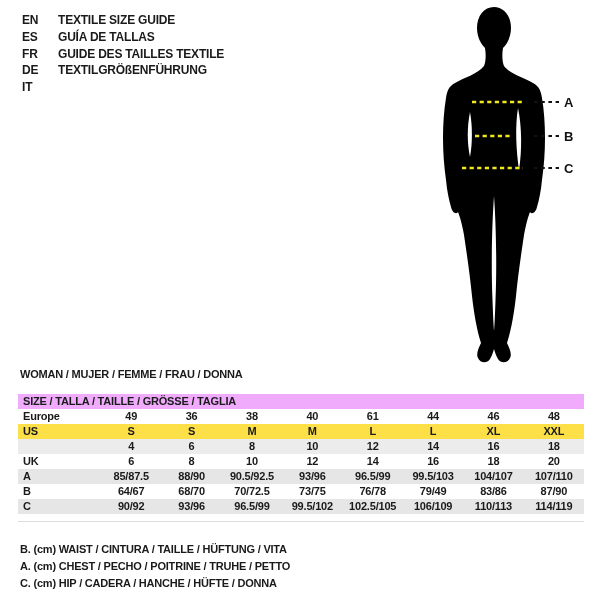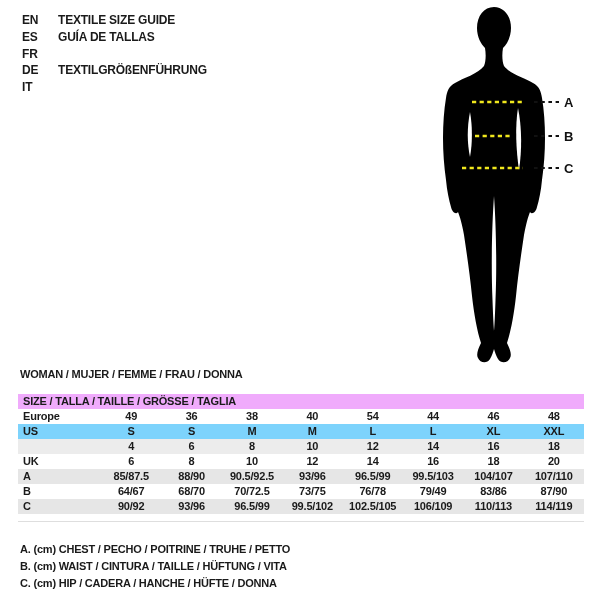"GUIDE DES TAILLES TEXTILE" span.lang-label { html: none -> <span>GUIDE DES TAILLES TEXTILE</span> }
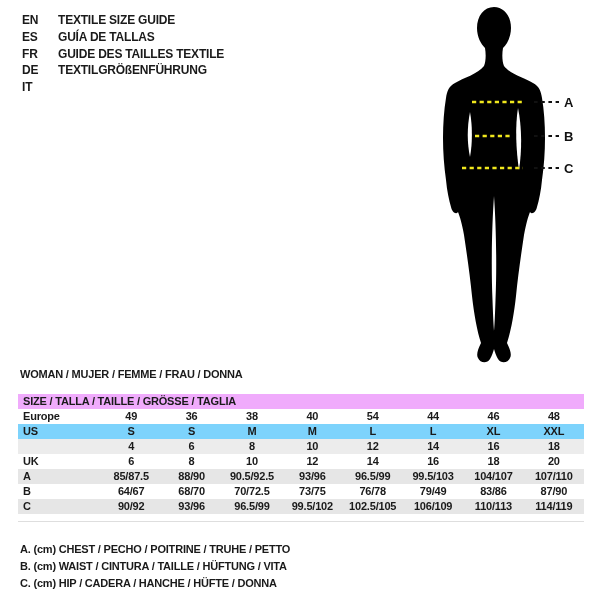"54" div.tcell { text: 54 -> 61 }
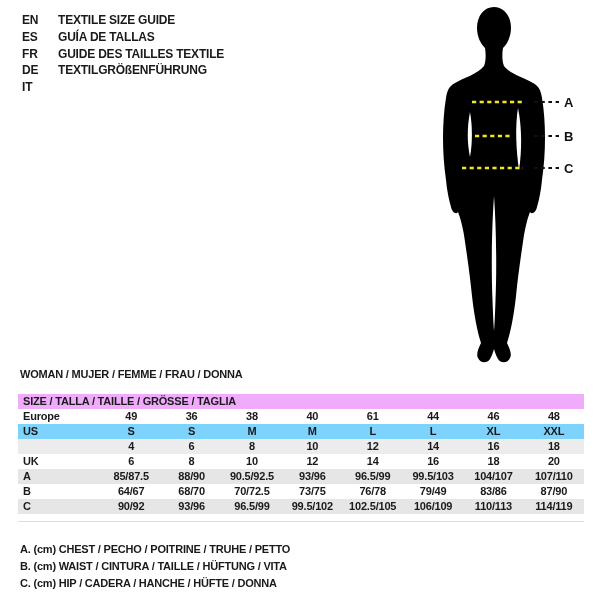"US" .trow:nth-child(2) { background: #7dd3fc -> #fde047 }
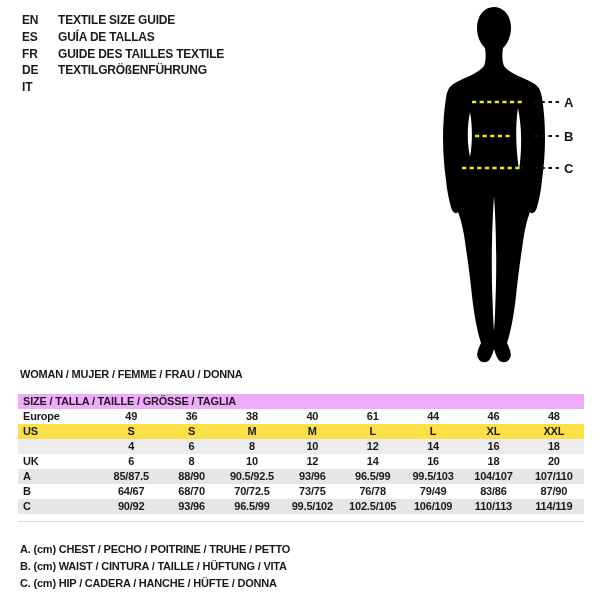"A. (cm) CHEST / PECHO" div { order: before "B. (cm) WAIST / CINTURA" -> after "B. (cm) WAIST / CINTURA" }
